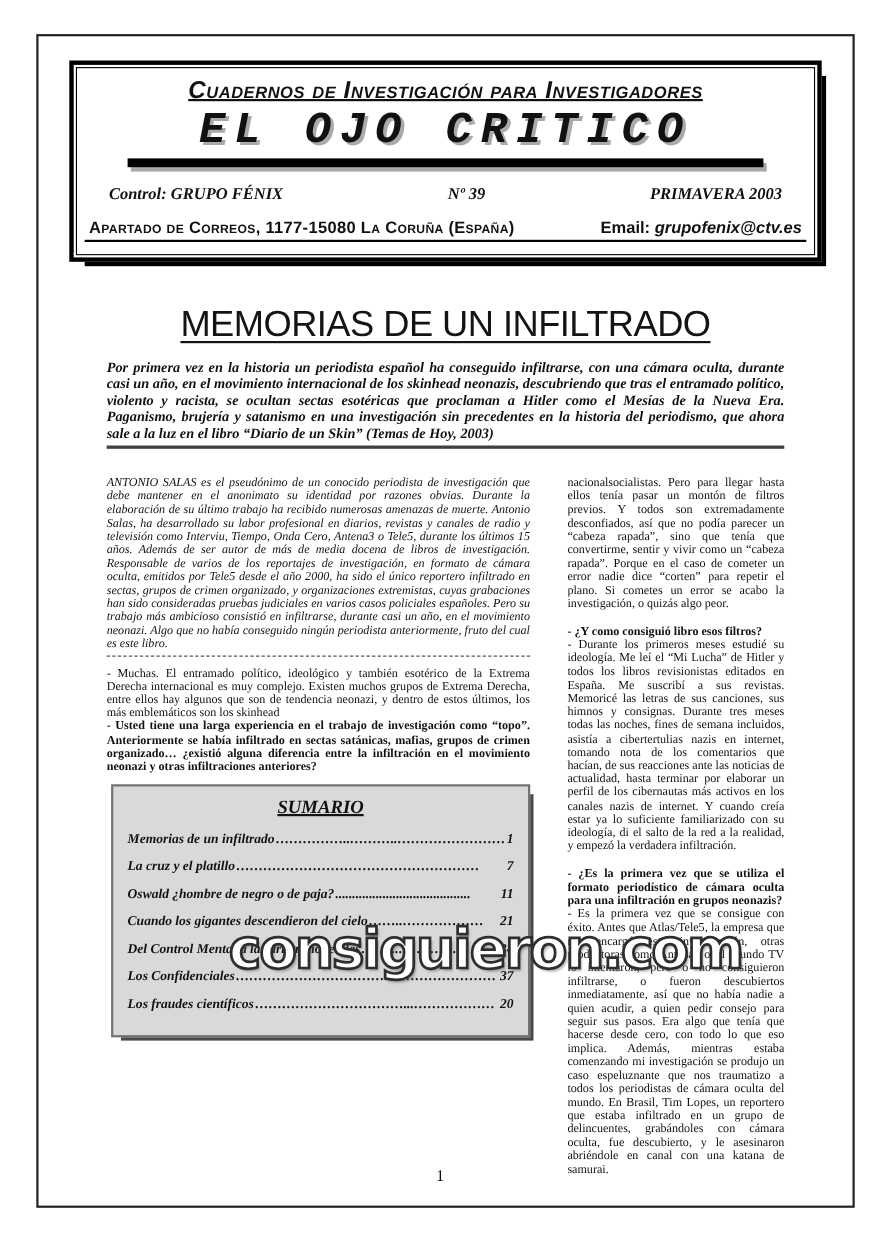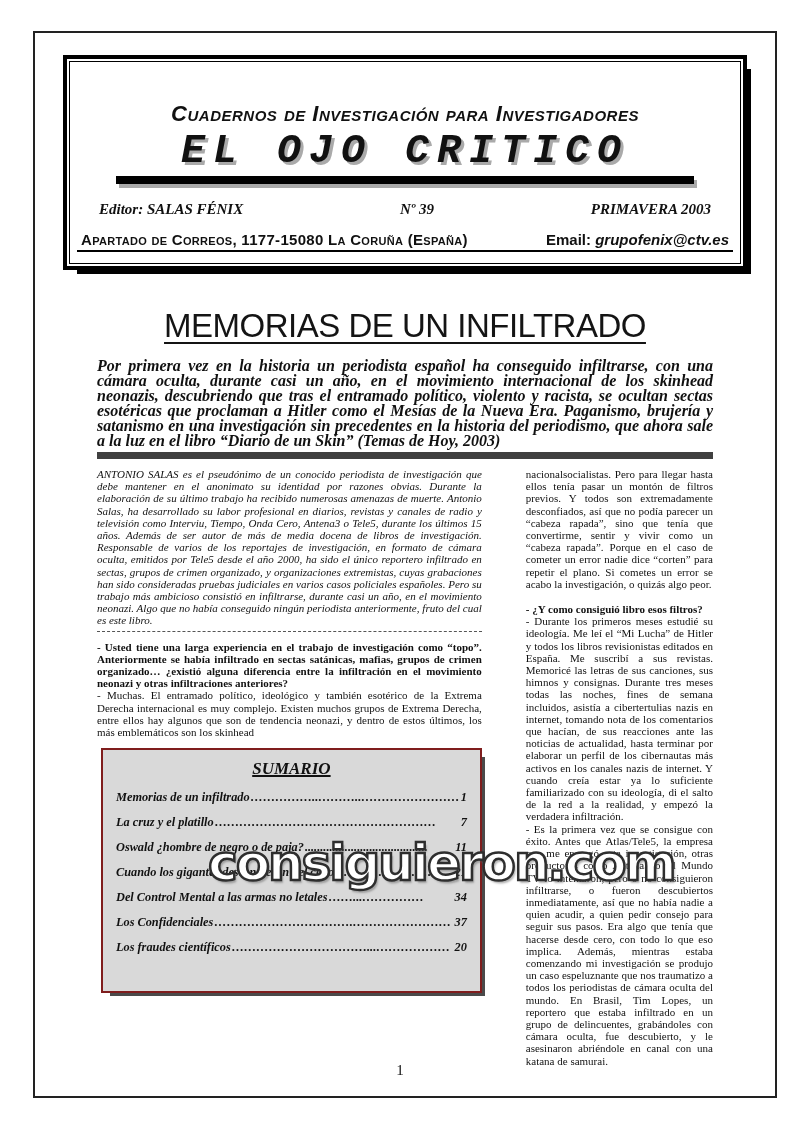"Cuadernos de Investigación para" .tagline { margin-top: 32px -> none; text-decoration: none -> underline }
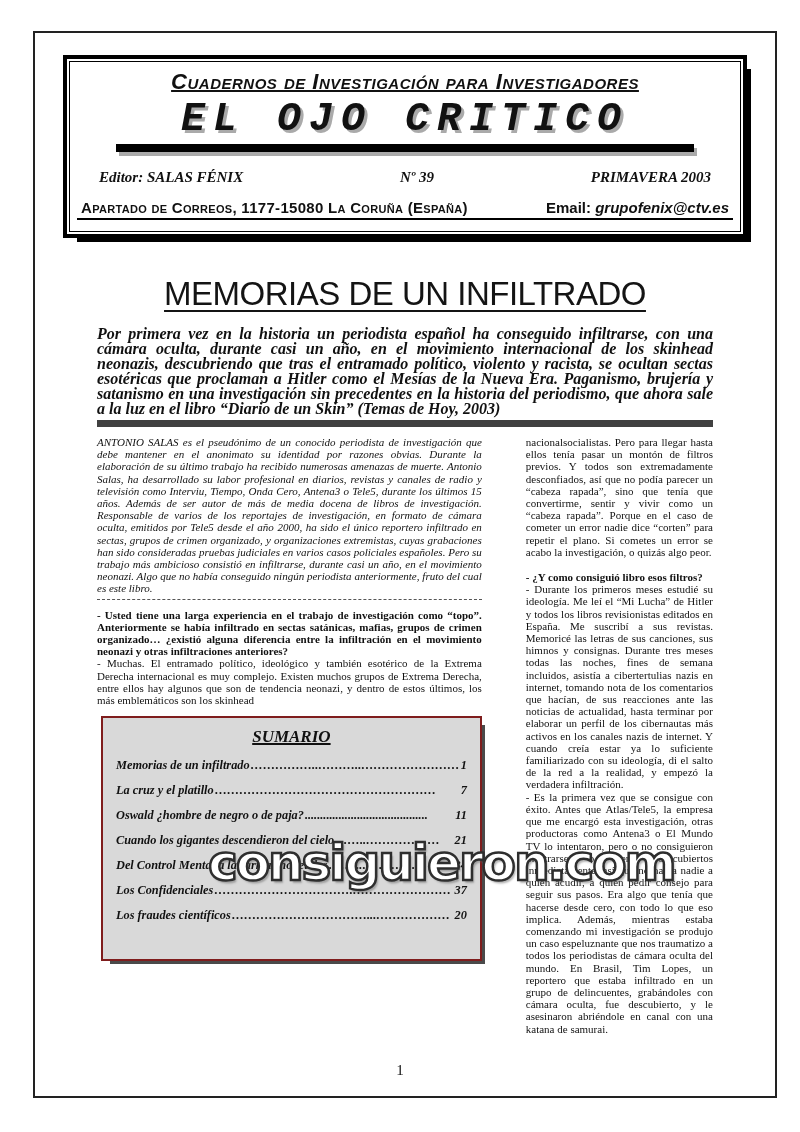"Editor: SALAS FÉNIX" span { text: Editor: SALAS -> Control: GRUPO }
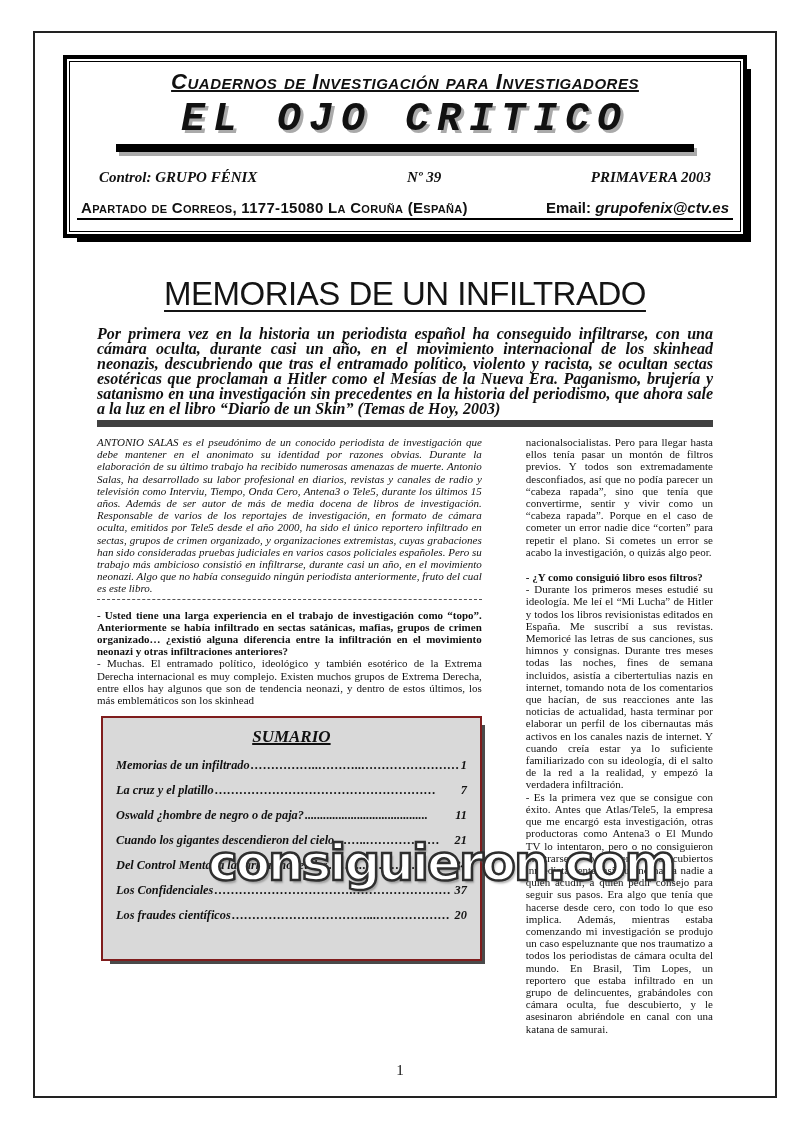"Por primera vez en la" .lead { border-bottom: 7px solid #404040 -> 3px solid #404040; font-size: 16px -> 13px }
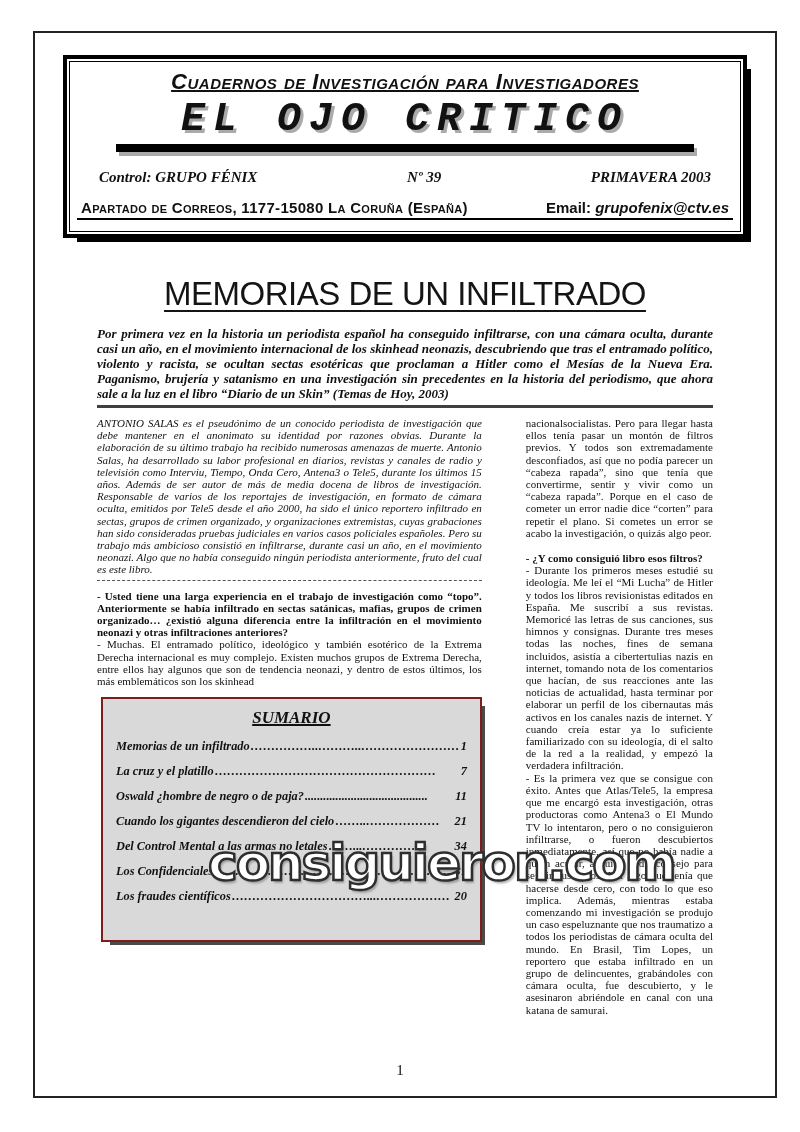"ANTONIO SALAS es el pseudónimo" .columns { gap: 44px -> 34px; margin: 9px auto 0 -> 25px auto 0 }
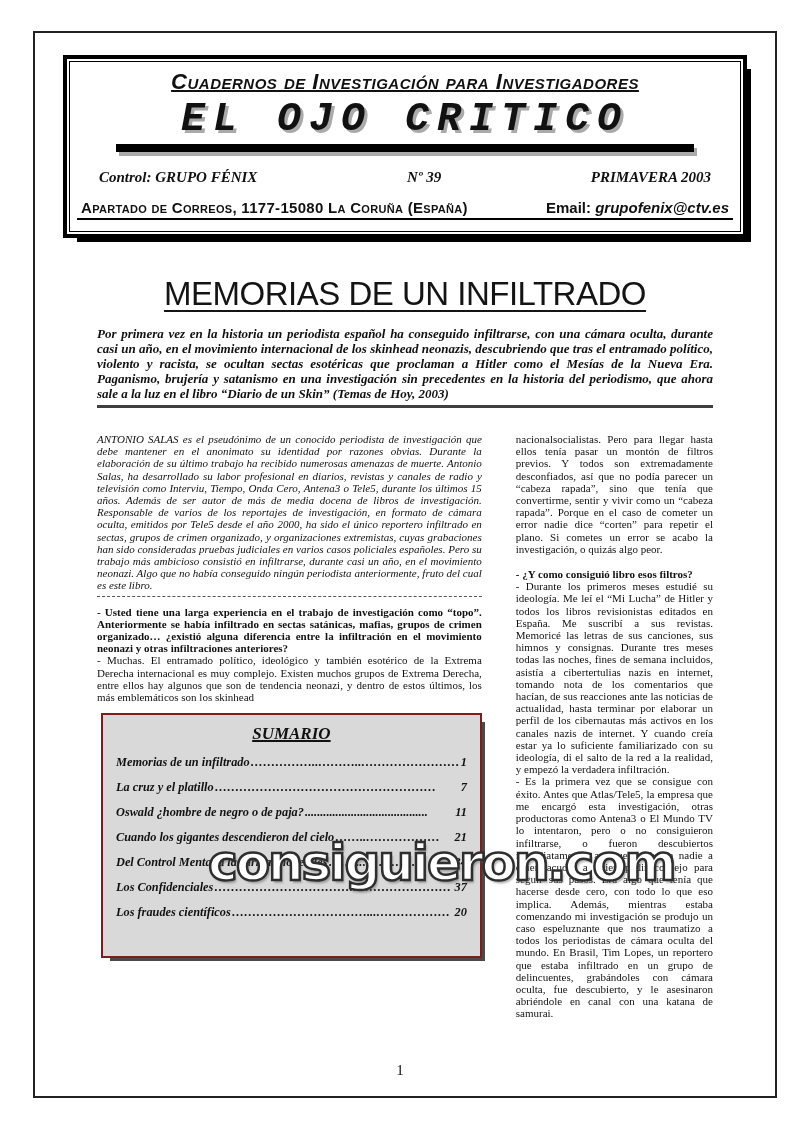"- Usted tiene una larga" p.para { order: before "- Muchas. El entramado político," -> after "- Muchas. El entramado político," }
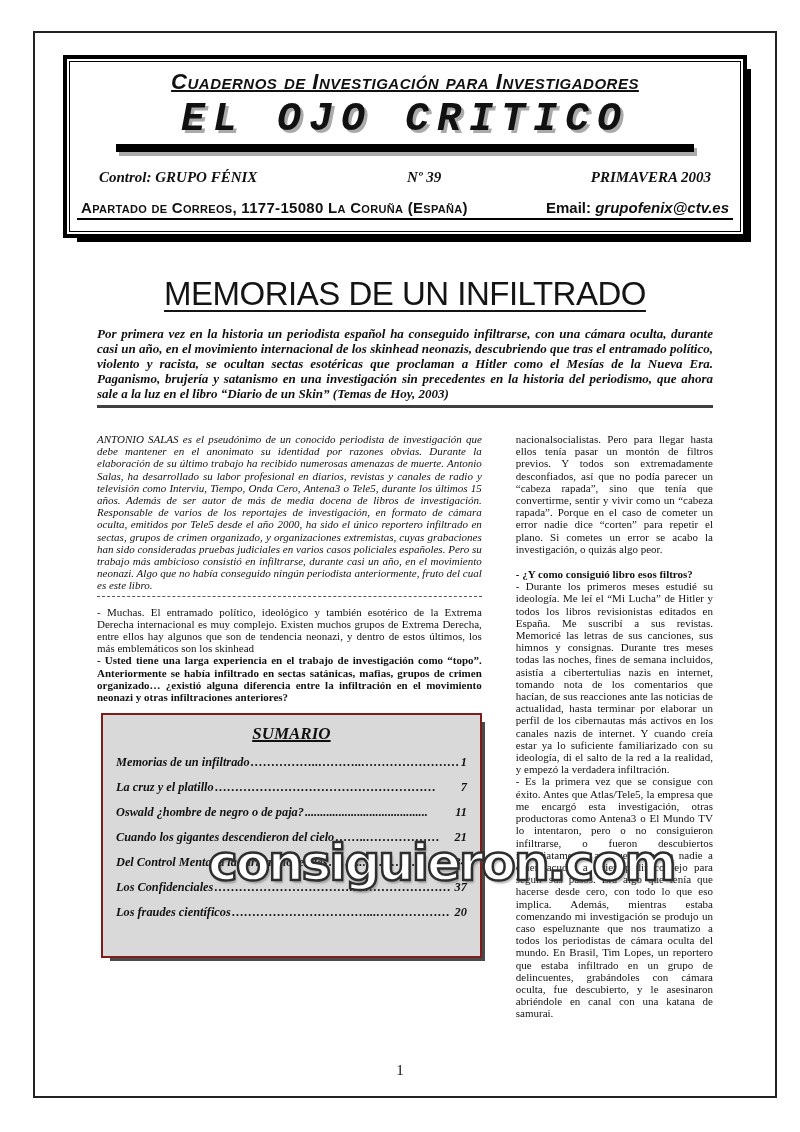"SUMARIO" .sumario { border: 2px solid #7f1d1d -> 2px solid #737373; padding: 9px 13px 31px -> 9px 13px 16px }
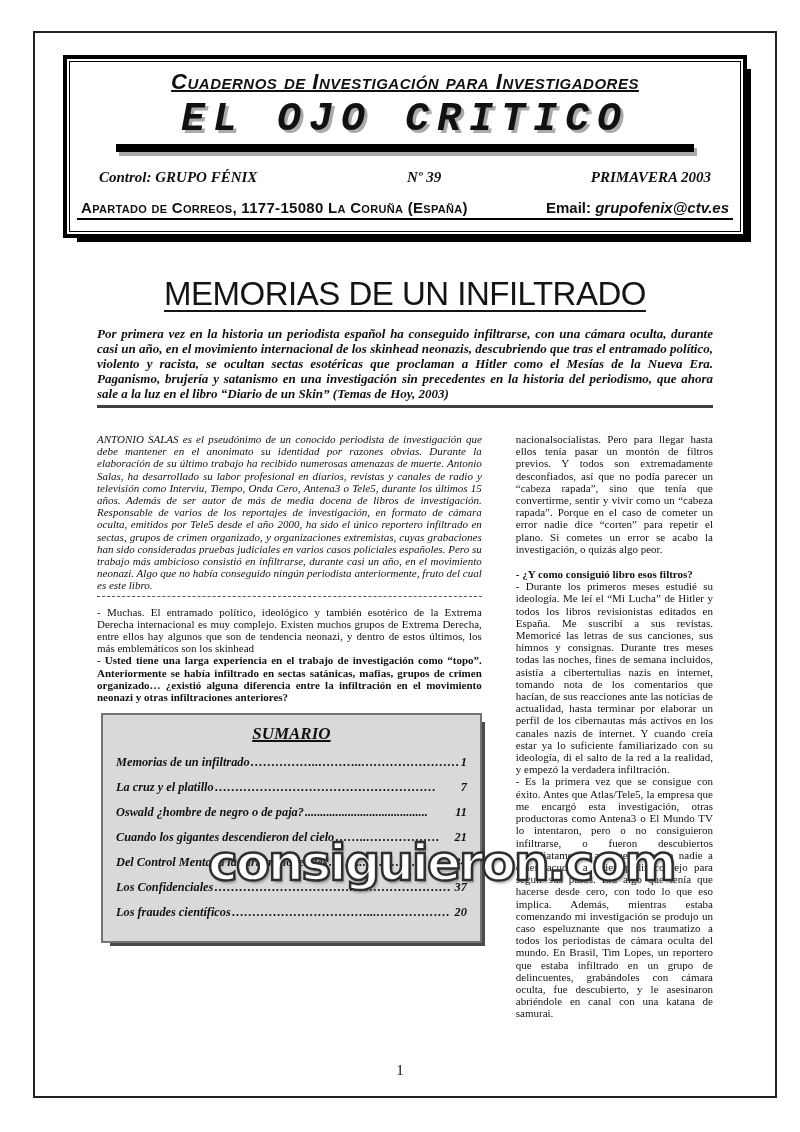"- ¿Es la primera vez" p.para { html: none -> <p>- ¿Es la primera vez que se utiliza el formato periodístico de cámara oculta para una infiltración en grupos neonazis?</p> }
